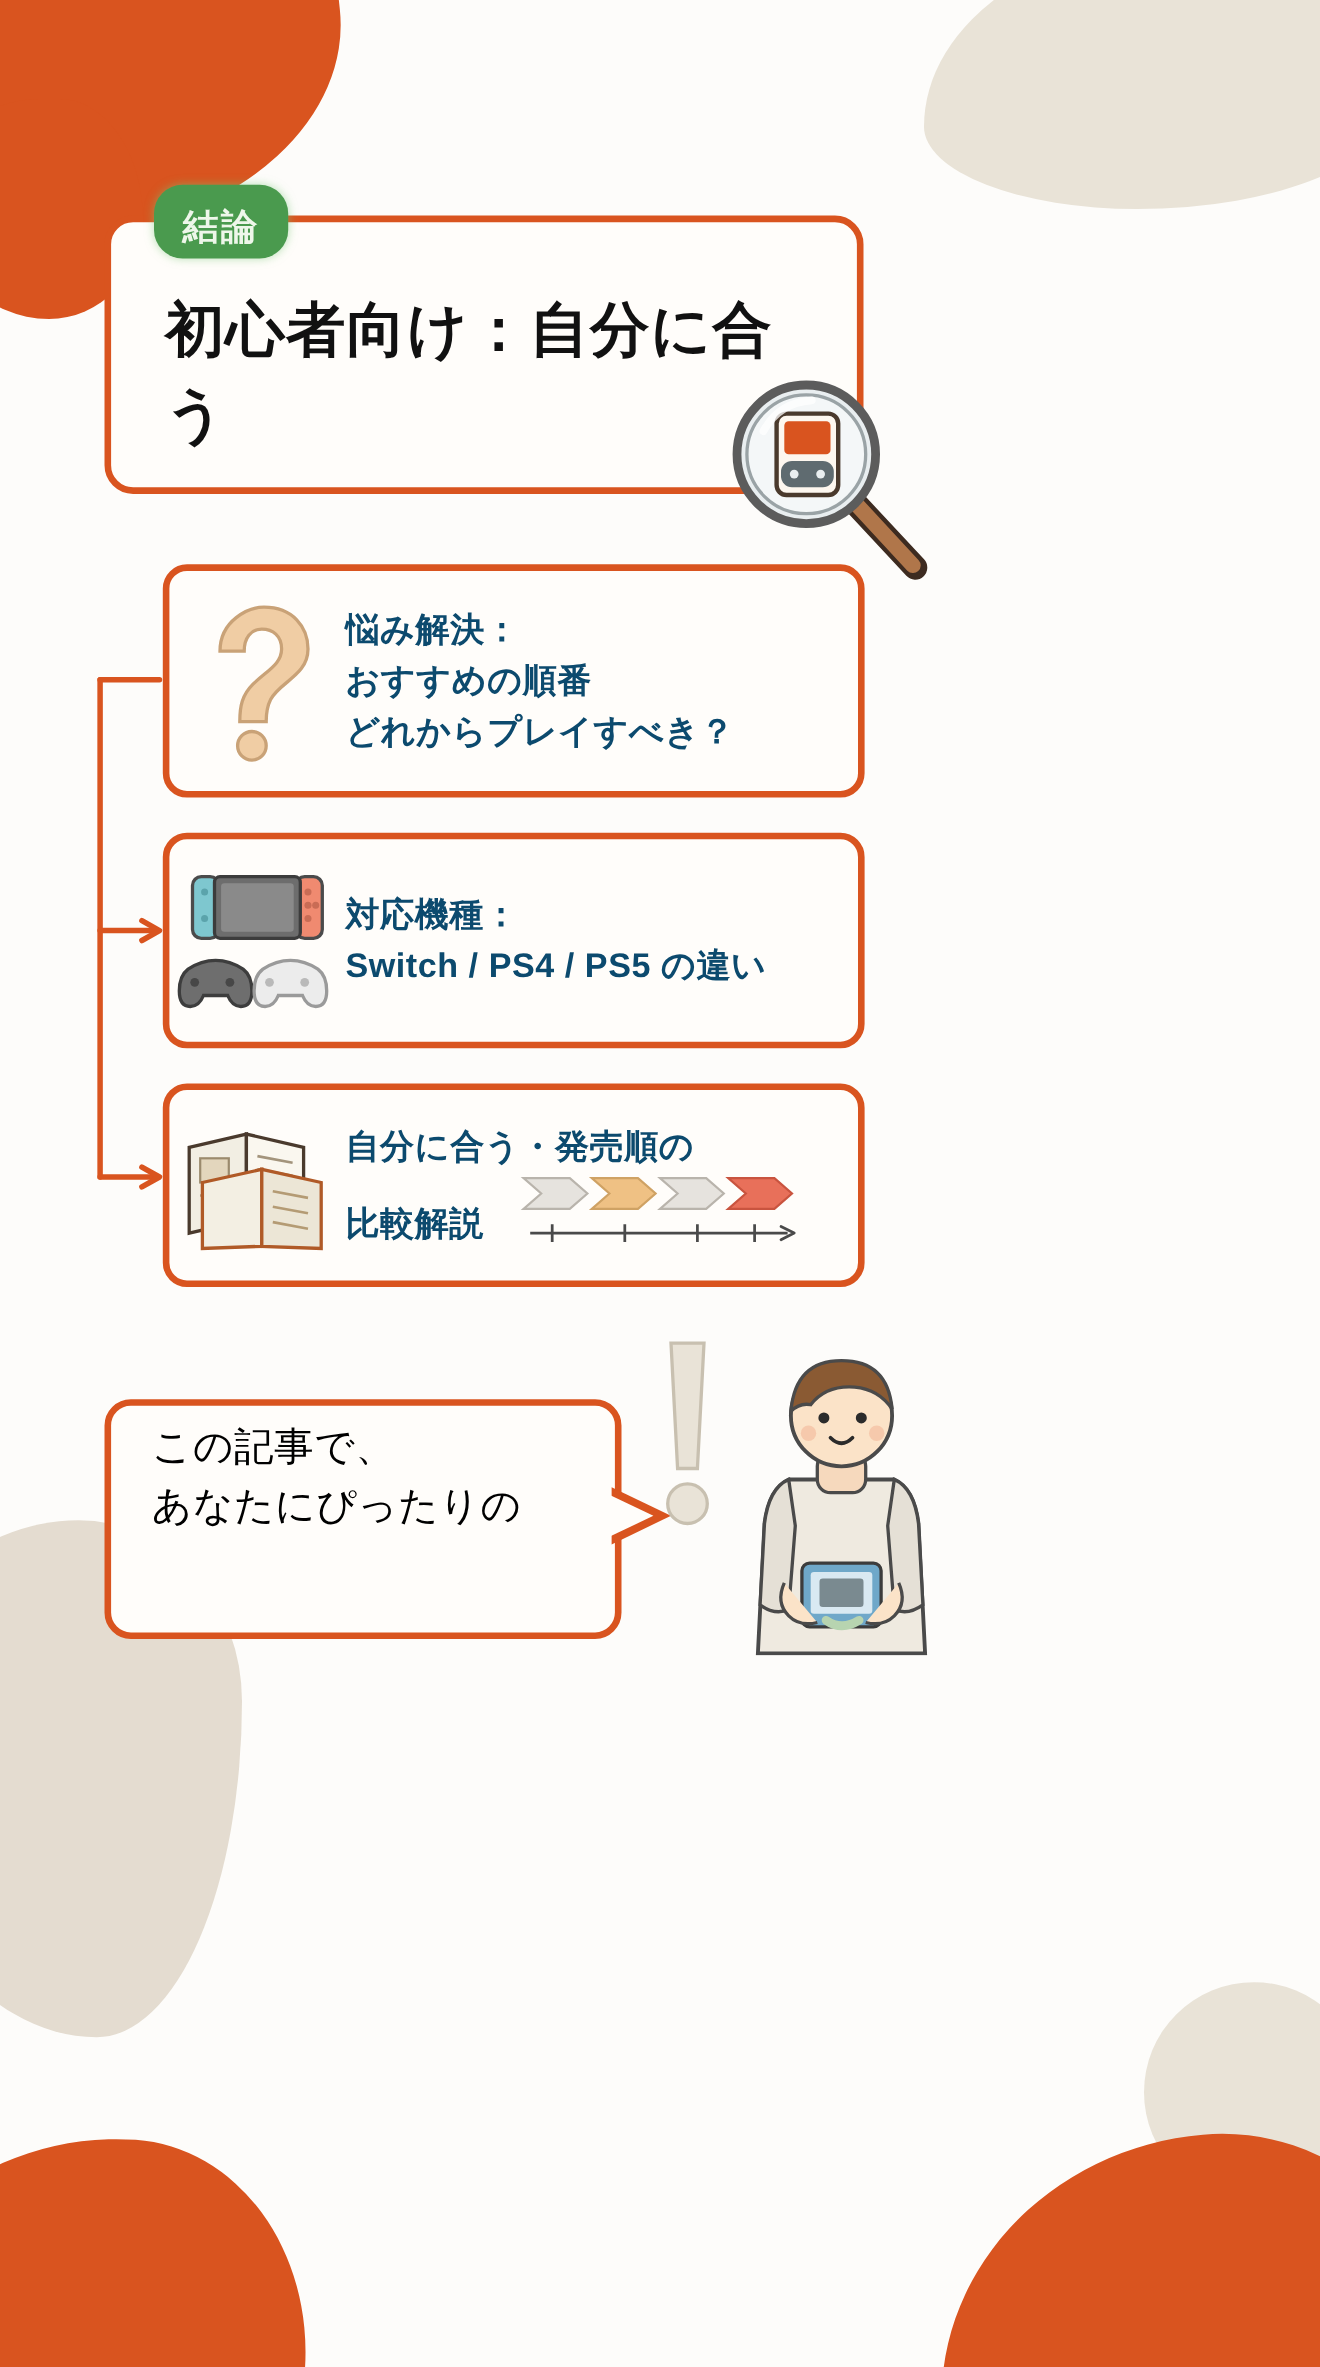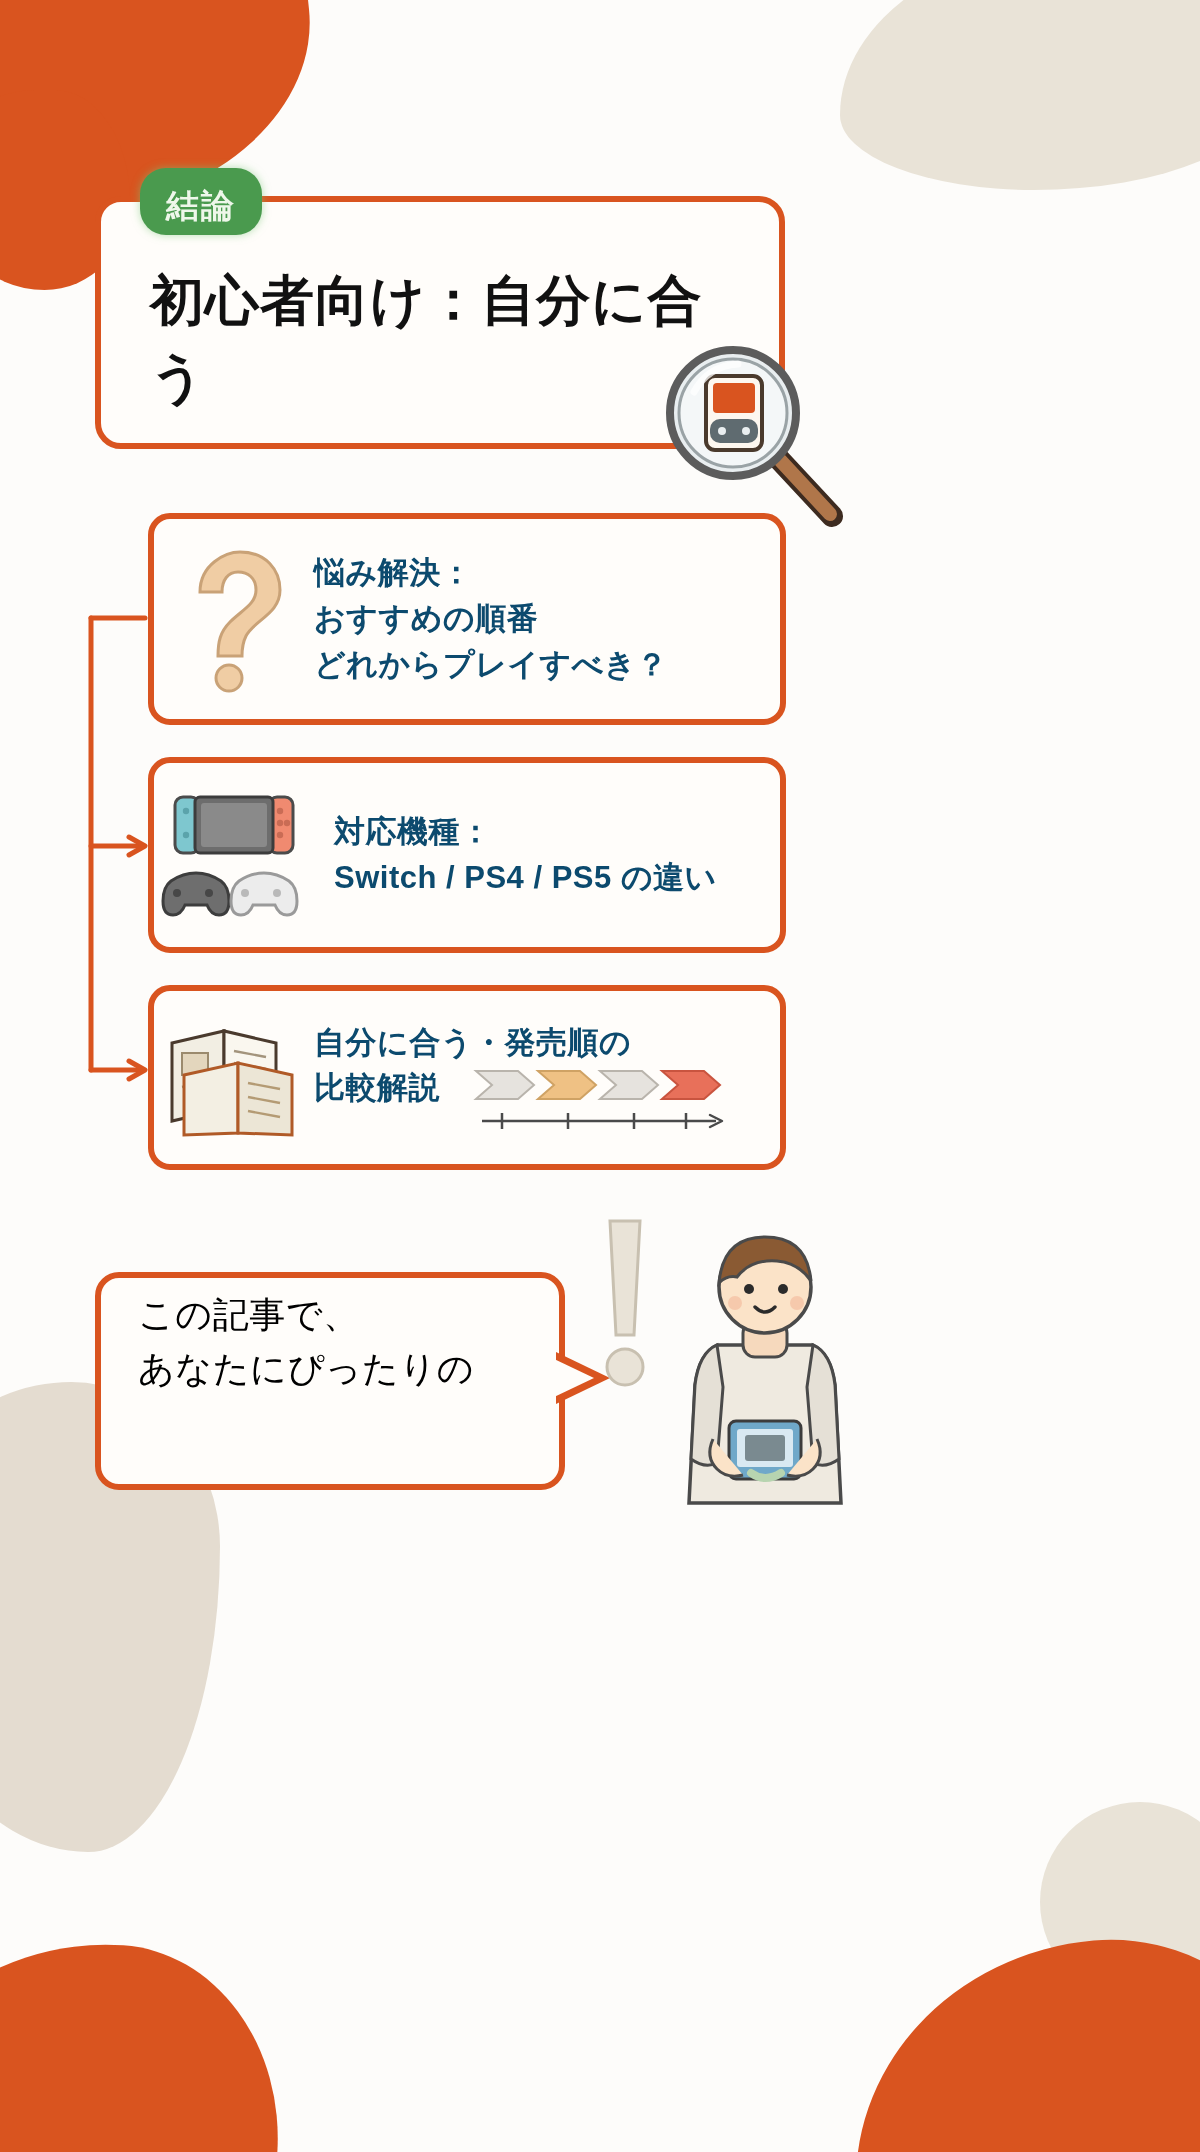"対応機種：" #card-2 { gap: 20px -> none }
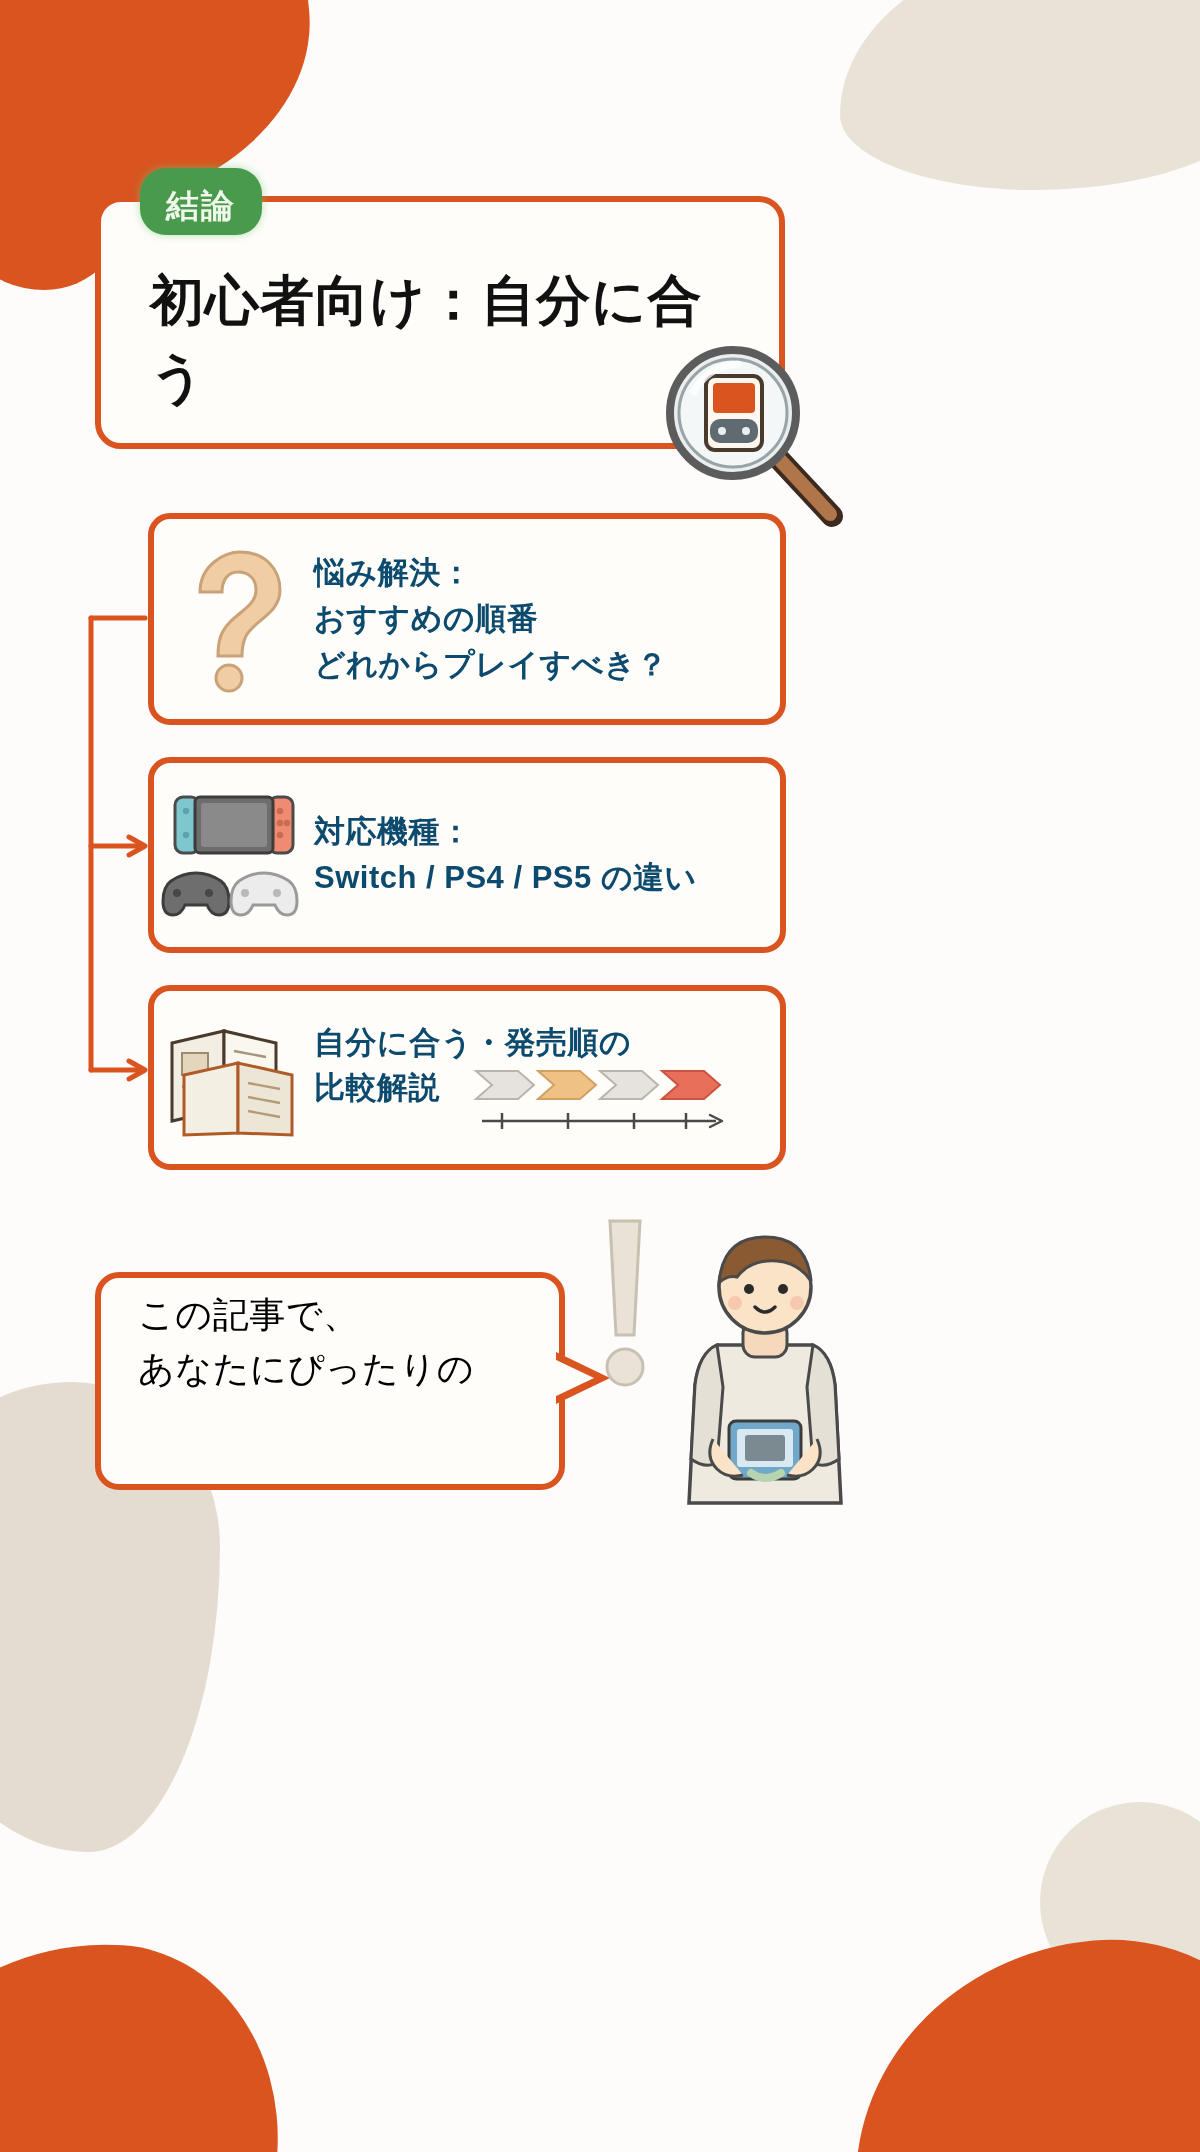"比較解説" div { align-items: flex-start -> flex-end }
